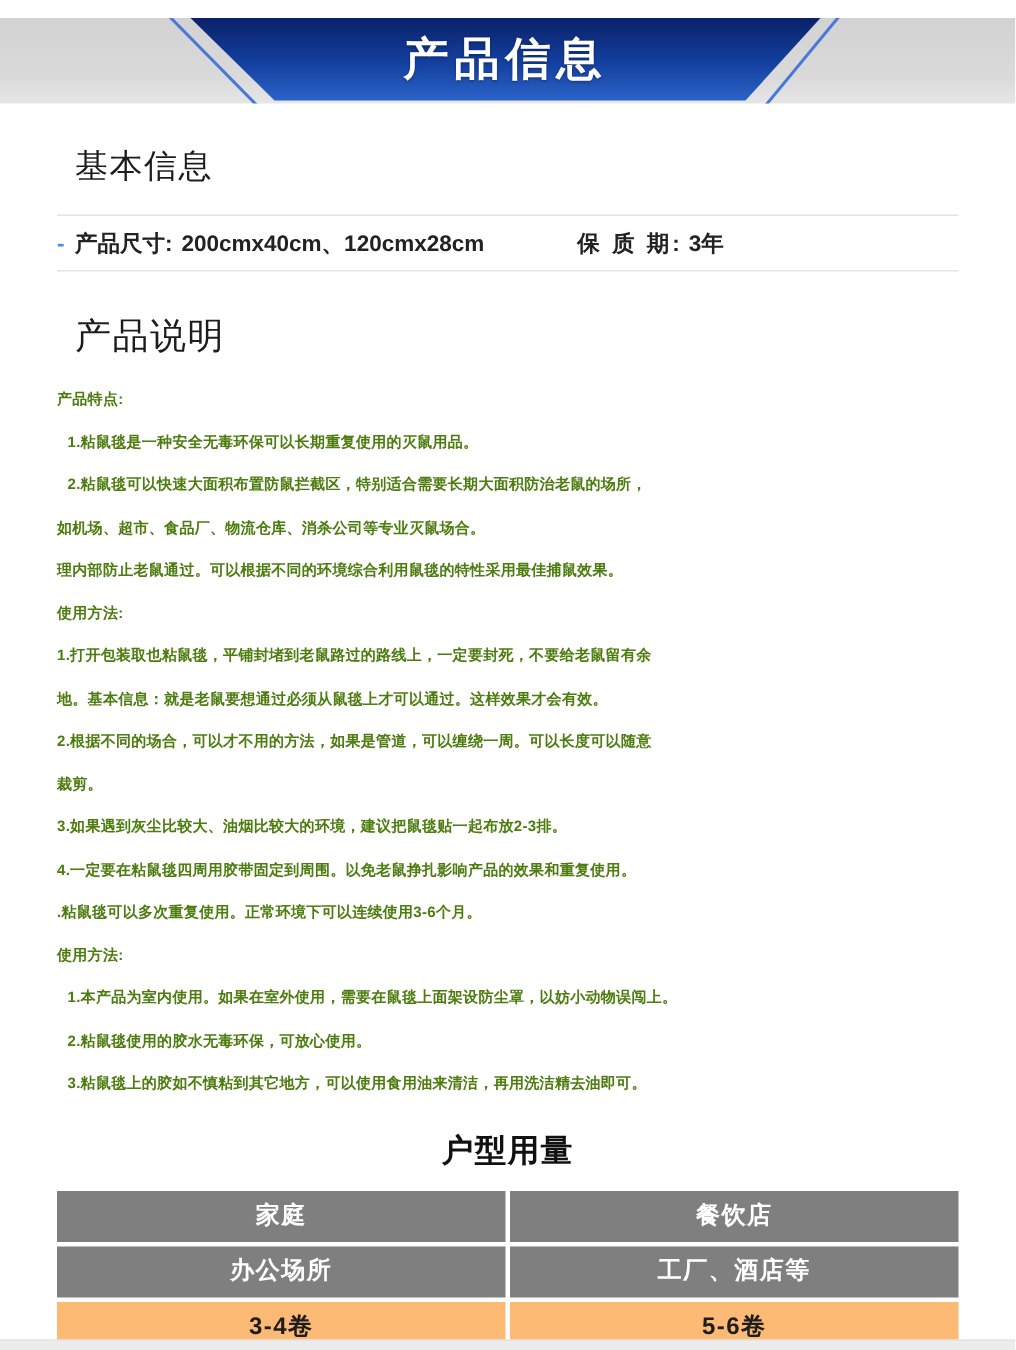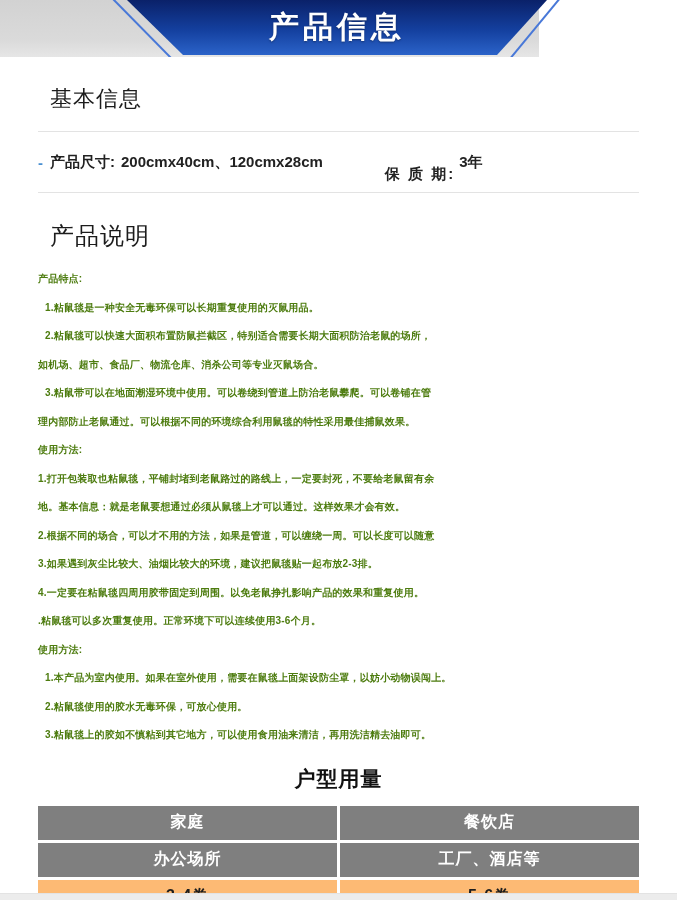"产品信息" .header { margin-top: none -> 12px; width: 539px -> 677px }
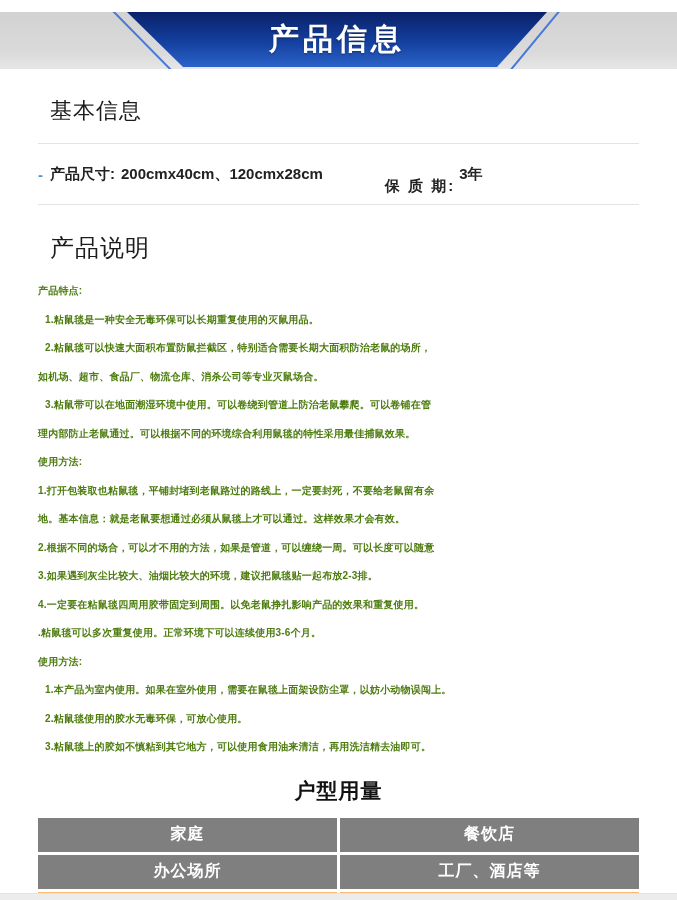"保 质 期:" .shelf-label { margin-top: 24px -> none }
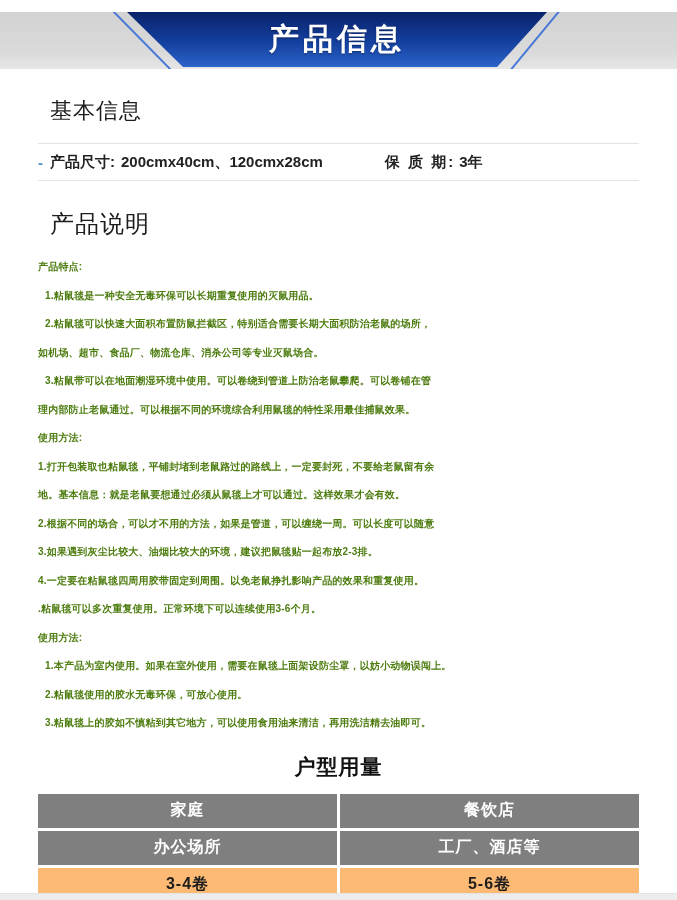"3.粘鼠带可以在地面潮湿环境中使用。可以卷绕到管道上防治老鼠攀爬。可以卷铺在管" div.body-line { html: <div>3.粘鼠带可以在地面潮湿环境中使用。可以卷绕到管道上防治老鼠攀爬。可以卷铺在管</div> -> none }
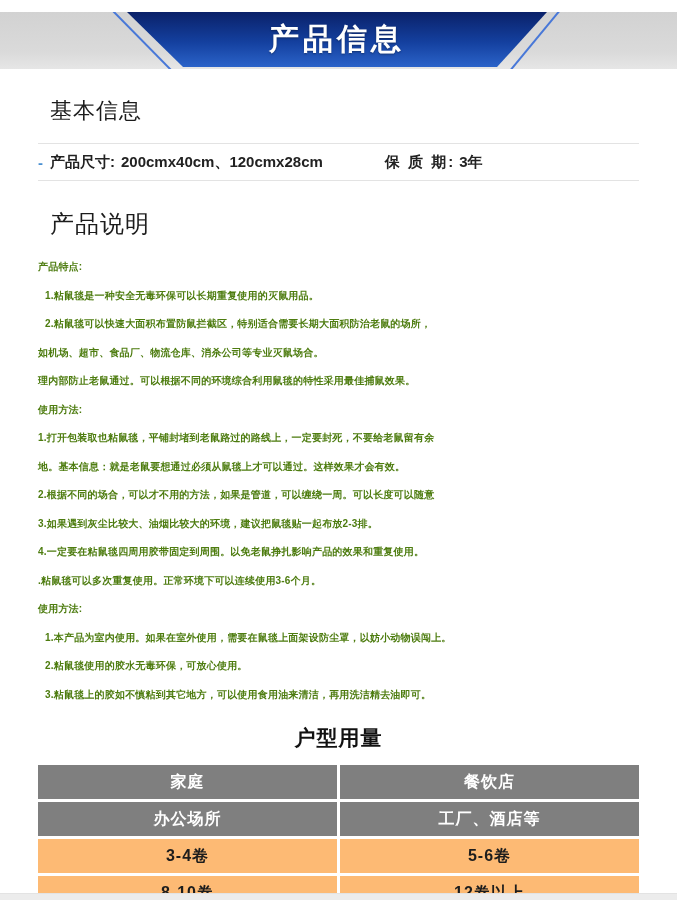"裁剪。" div.body-line { html: none -> <div>裁剪。</div> }
